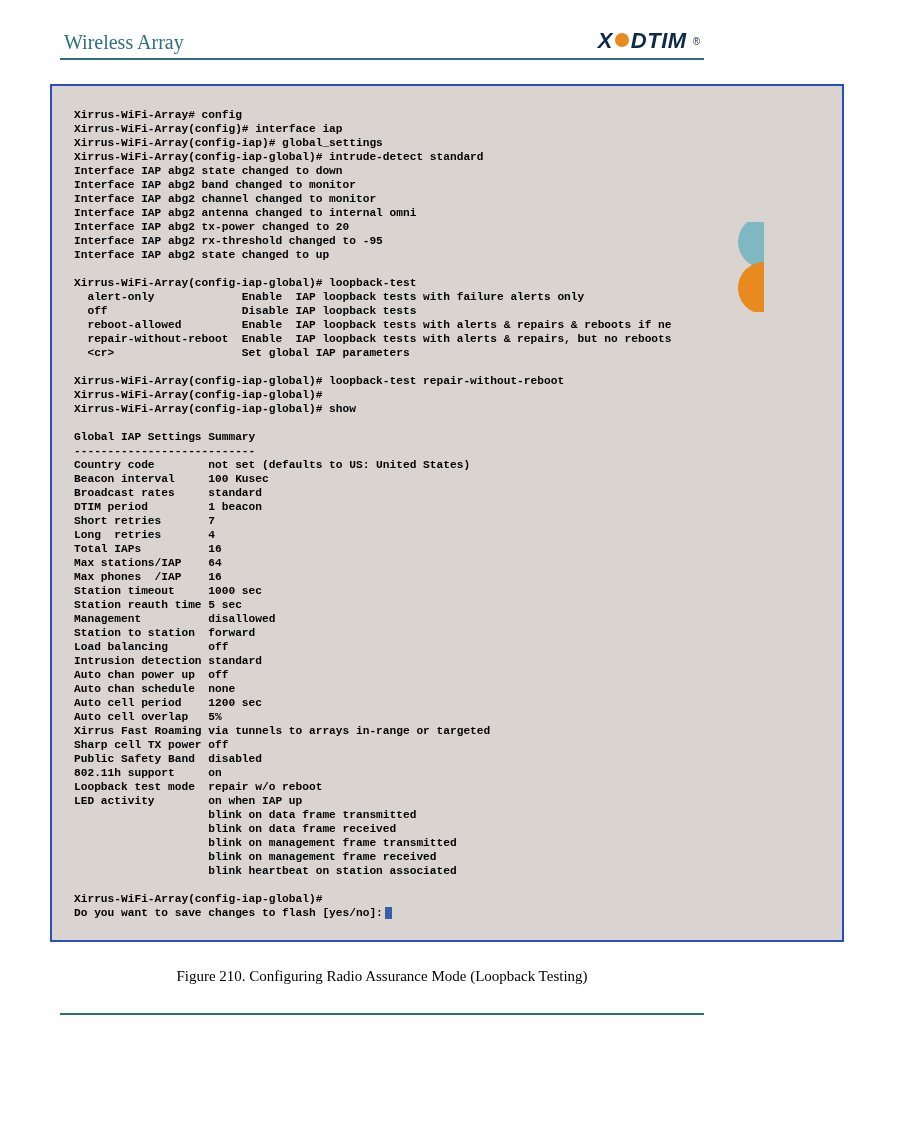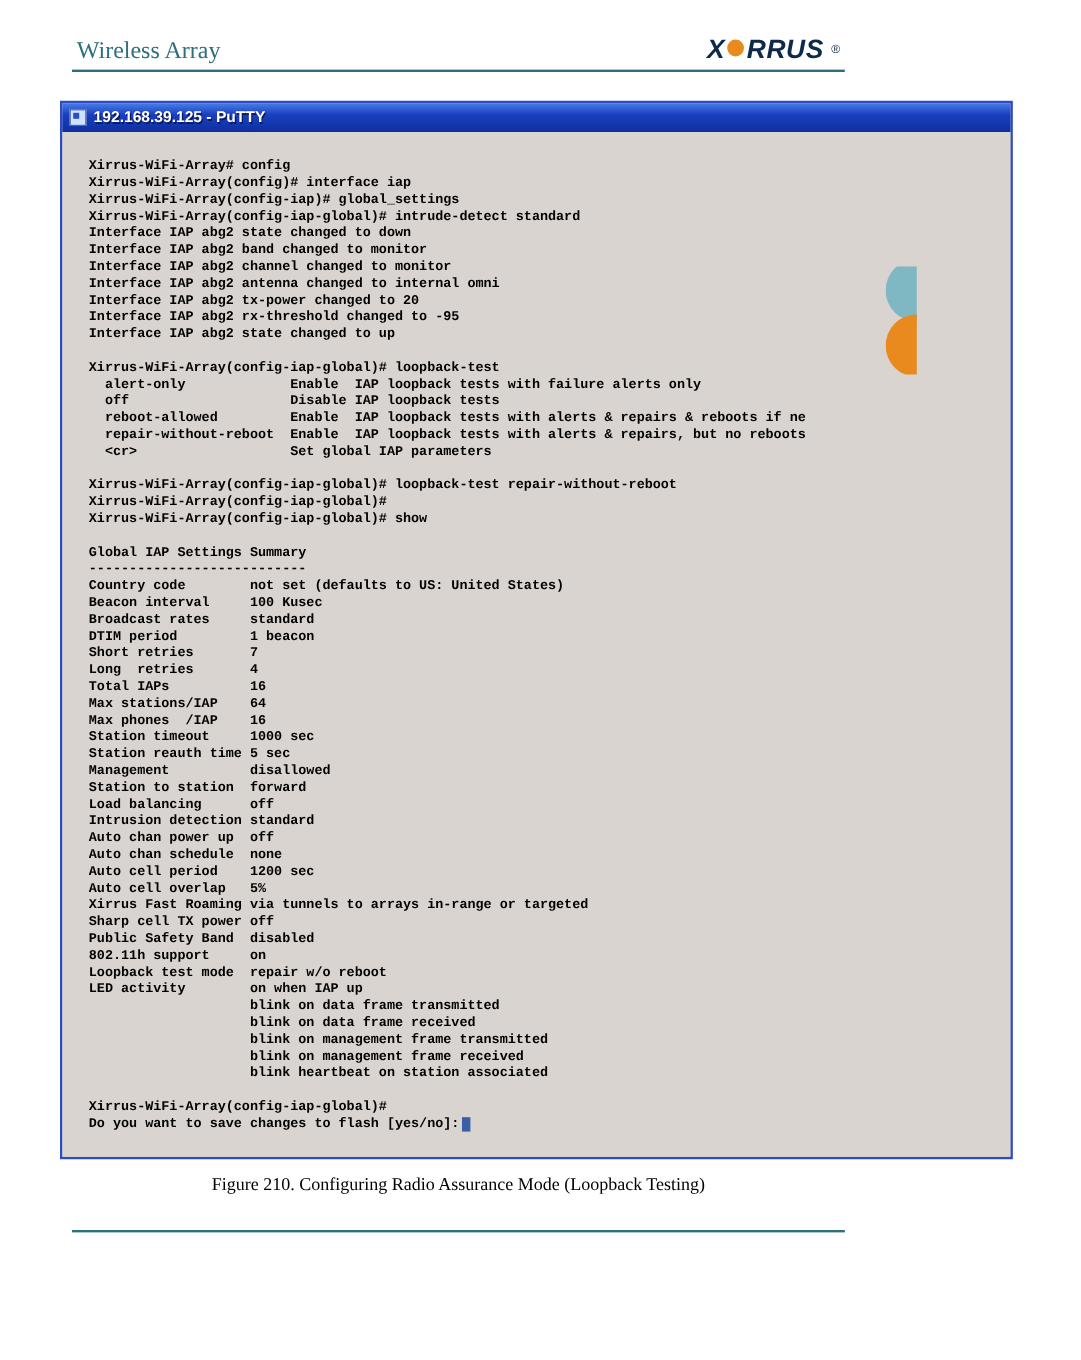"RRUS" span.brand-text { text: RRUS -> DTIM }
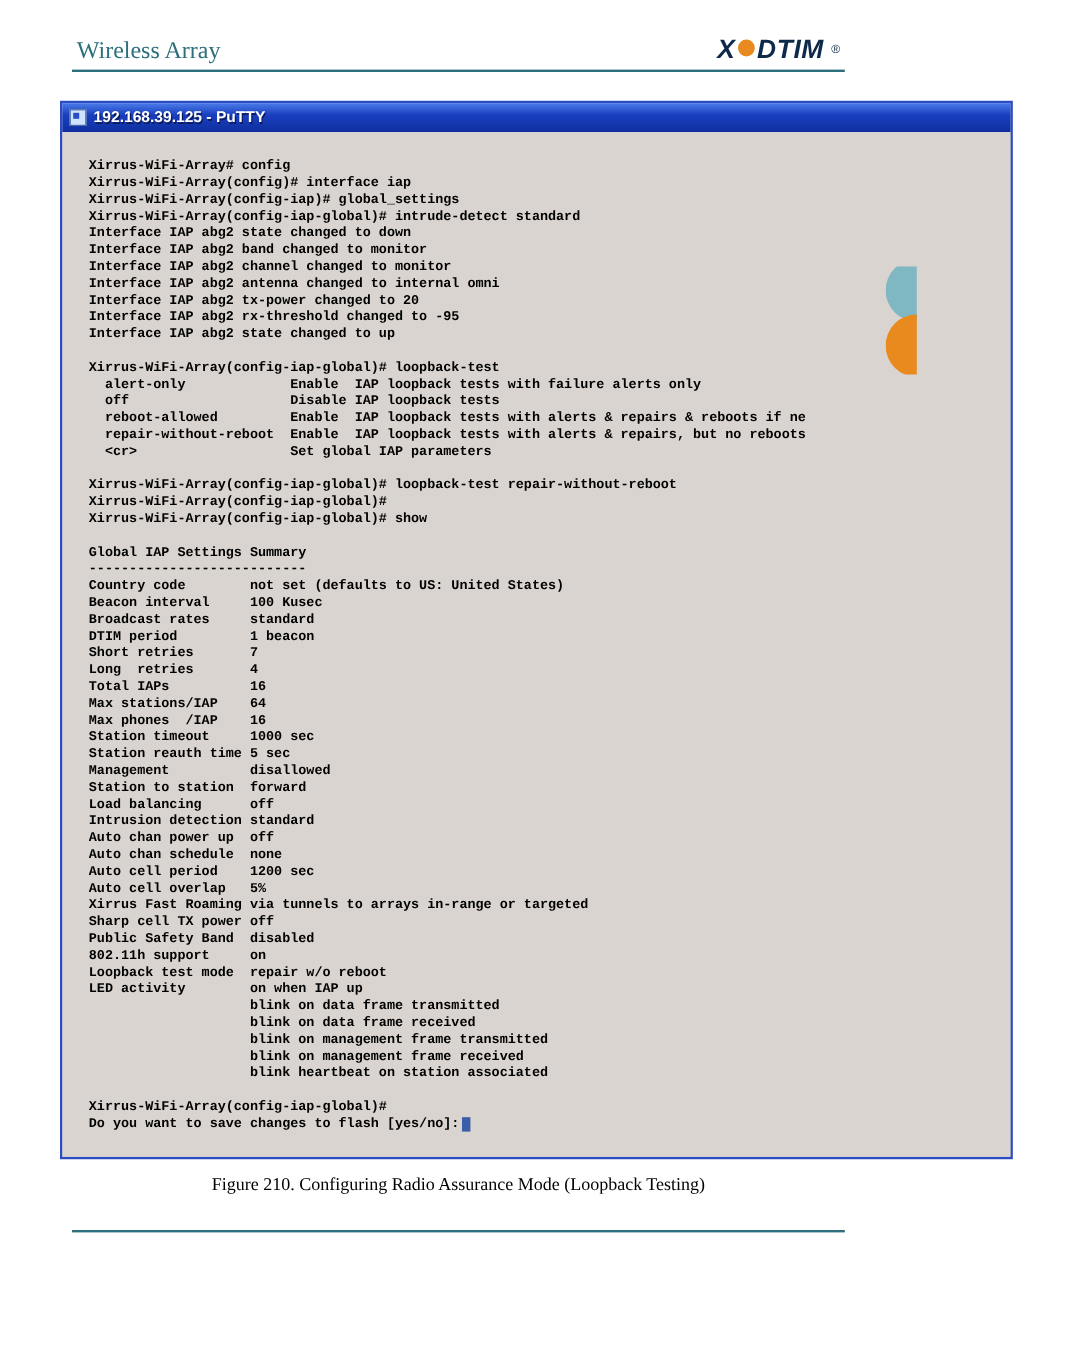"192.168.39.125 - PuTTY" div.titlebar { html: <div> <span></span> <span>192.168.39.125 - PuTTY</span> </div> -> none }
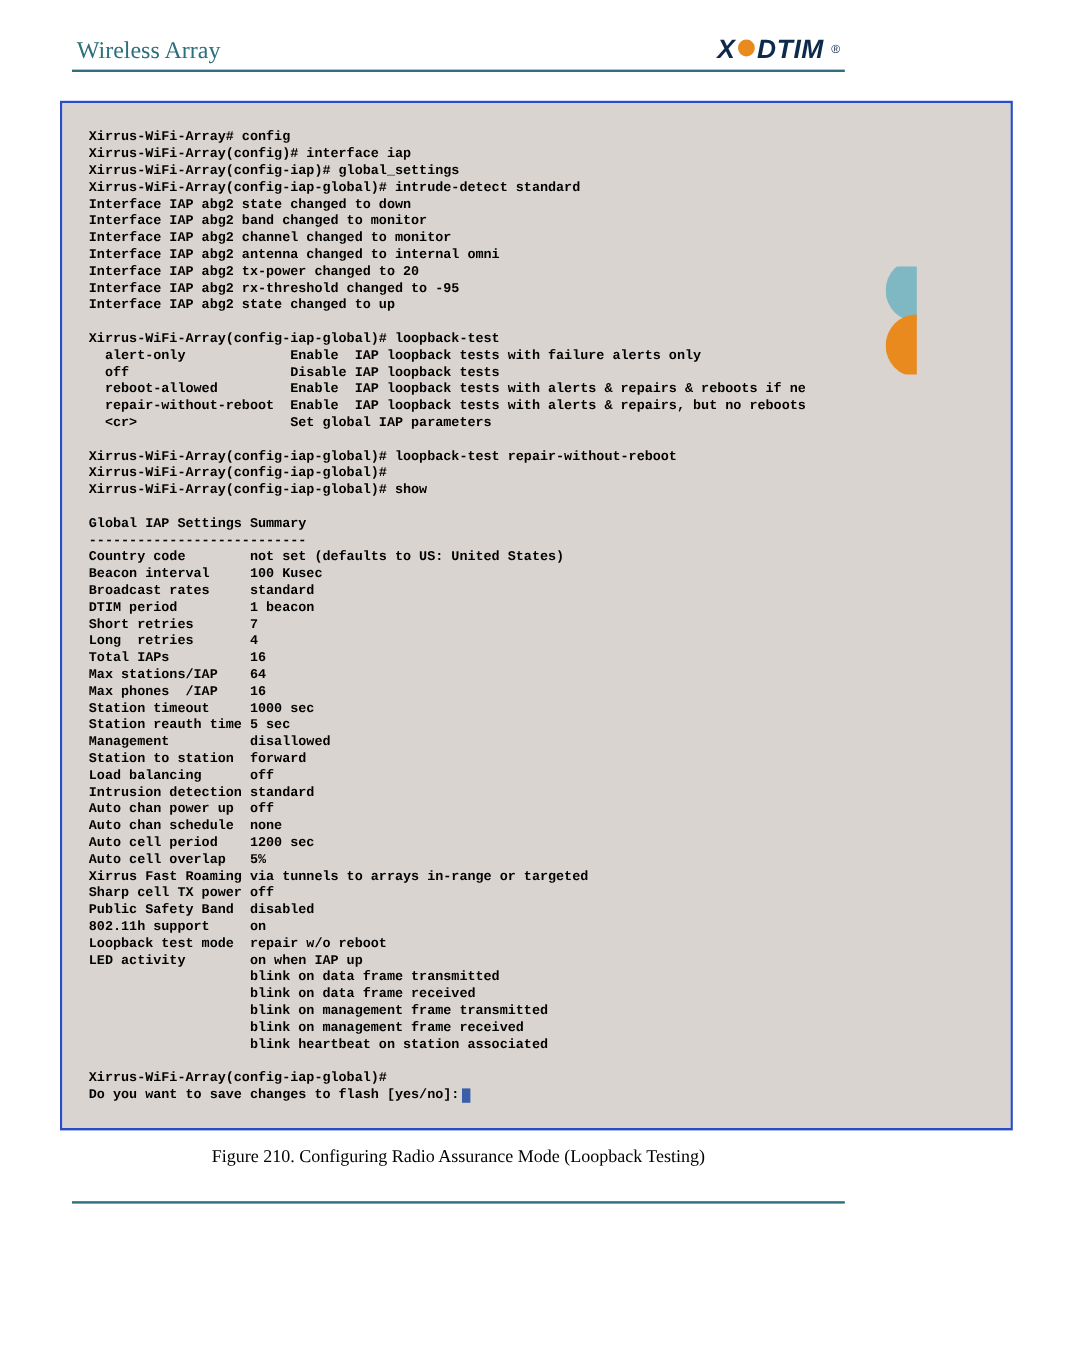"Figure 210. Configuring Radio Assurance" .figure-caption { margin-top: 14px -> 26px }
